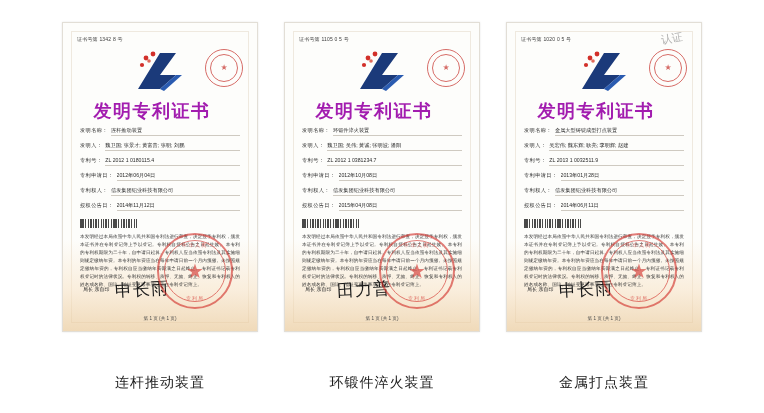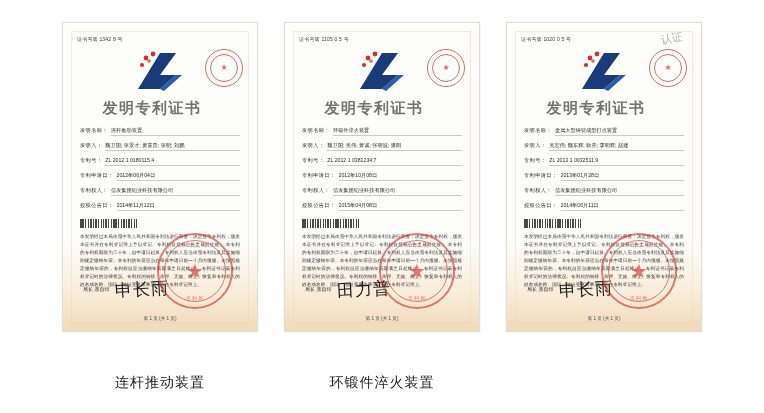"发明专利证书" .cert-title { color: #737373 -> #a21caf; font-size: 15px -> 18px }
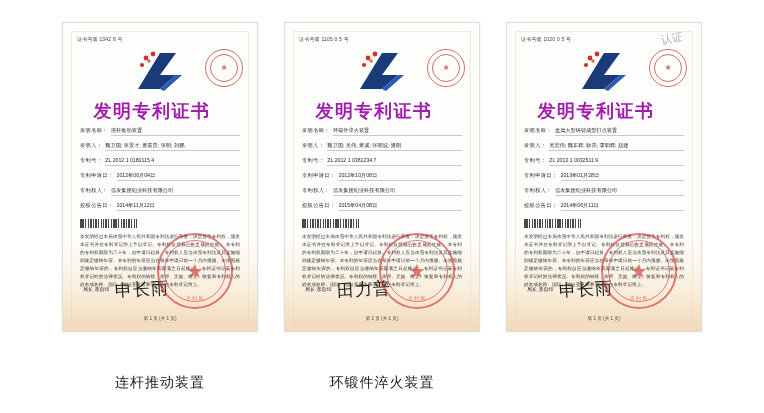"金属打点装置" div.cert-caption { html: none -> <div>金属打点装置</div> }
